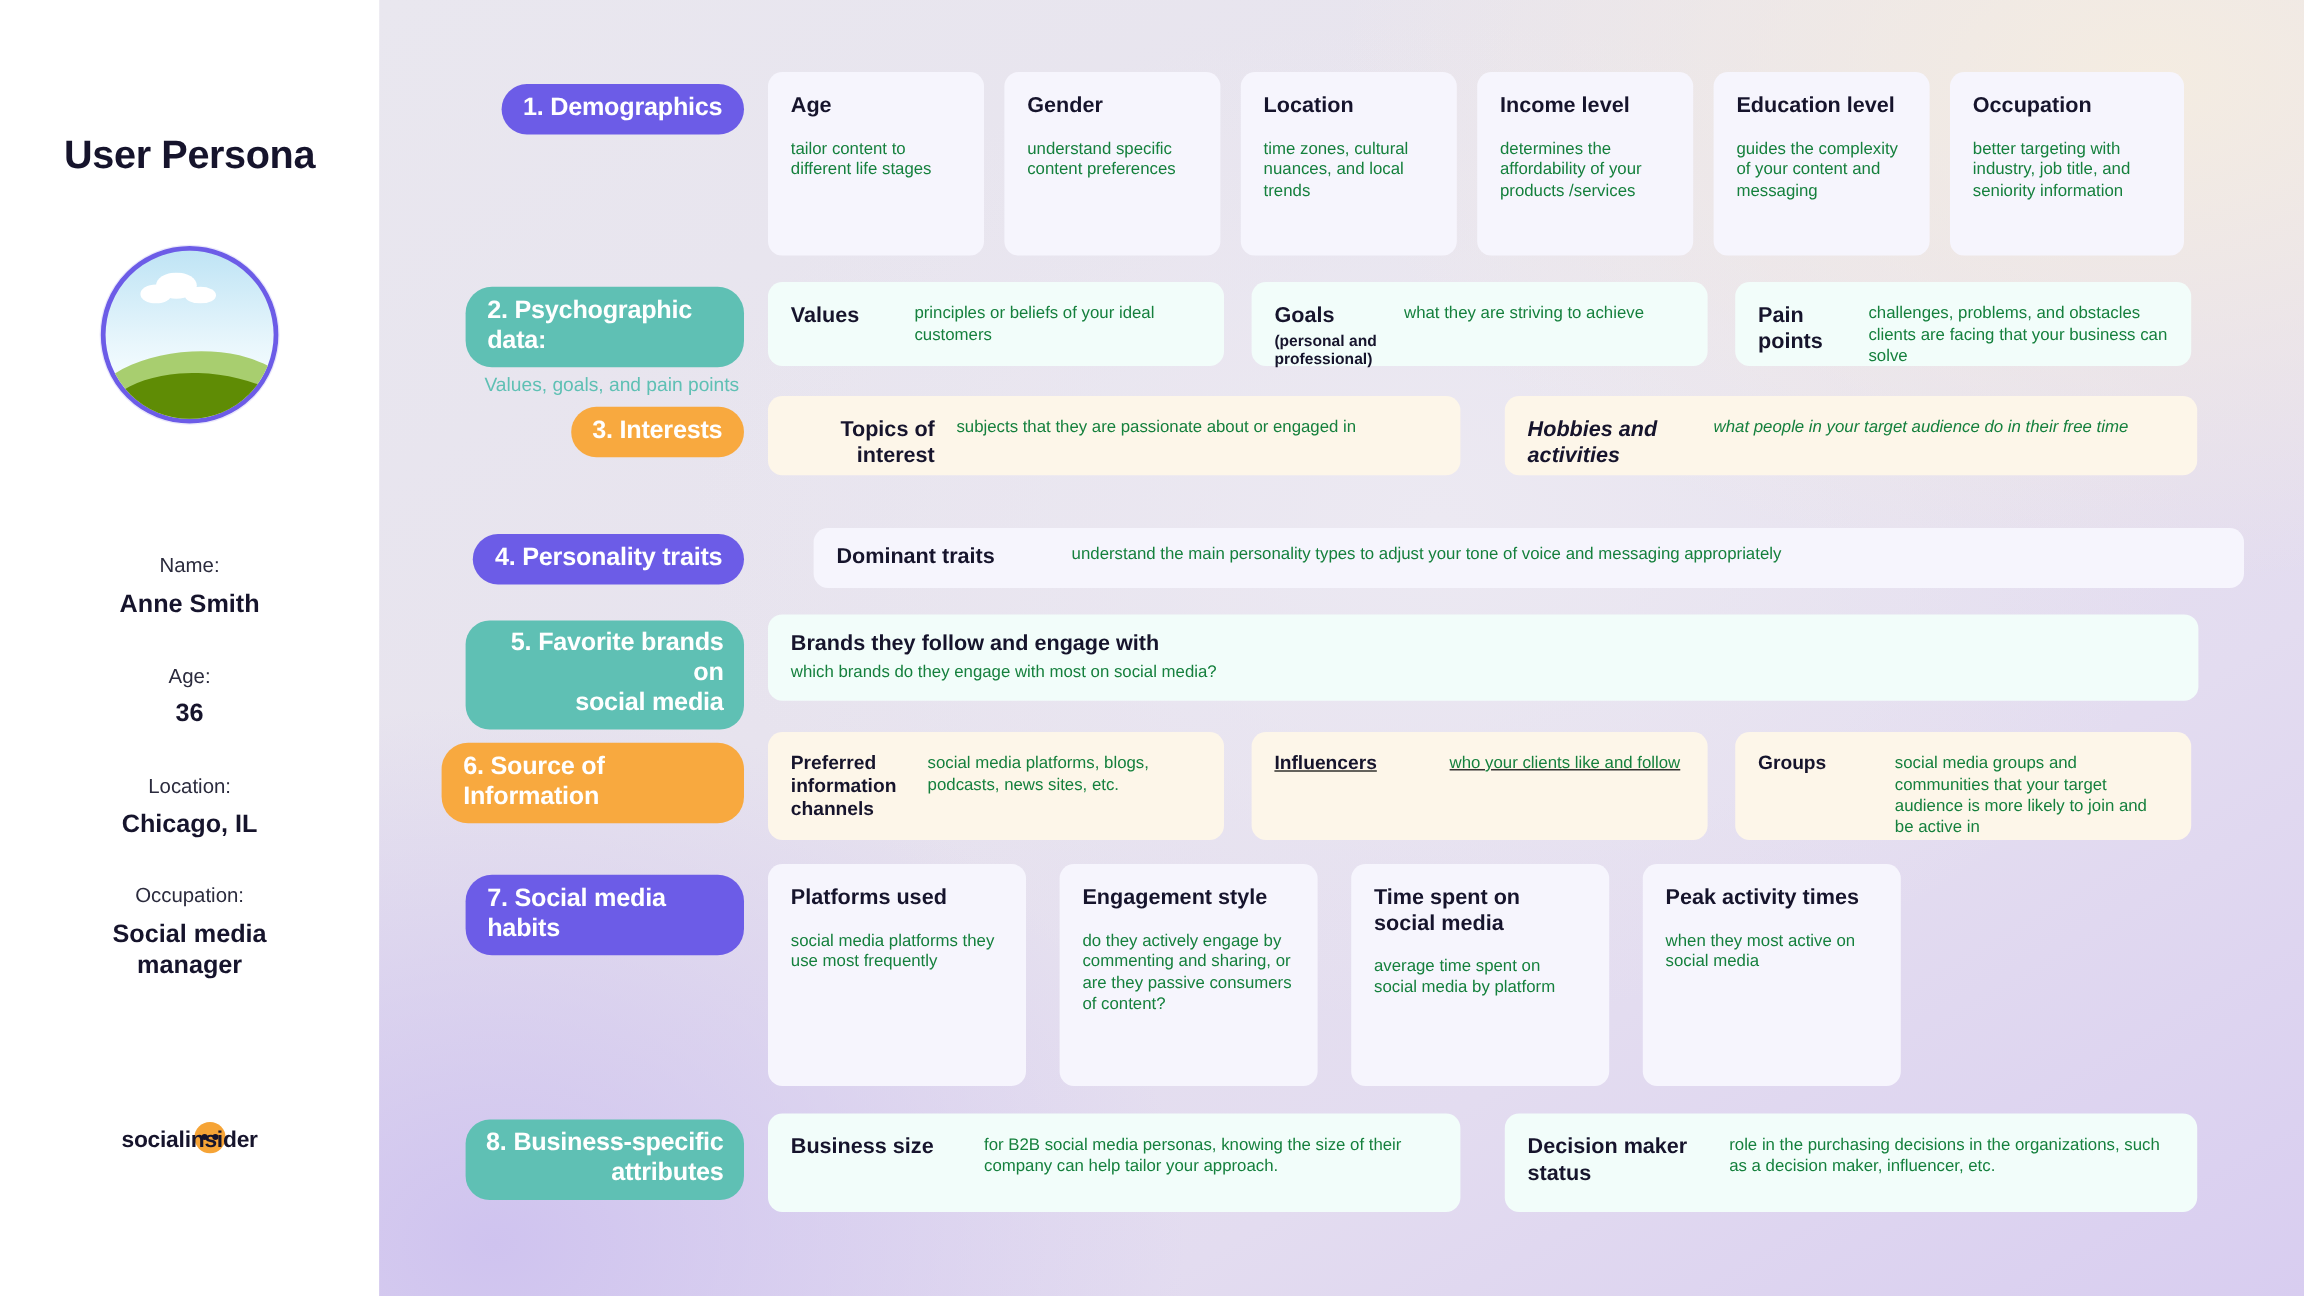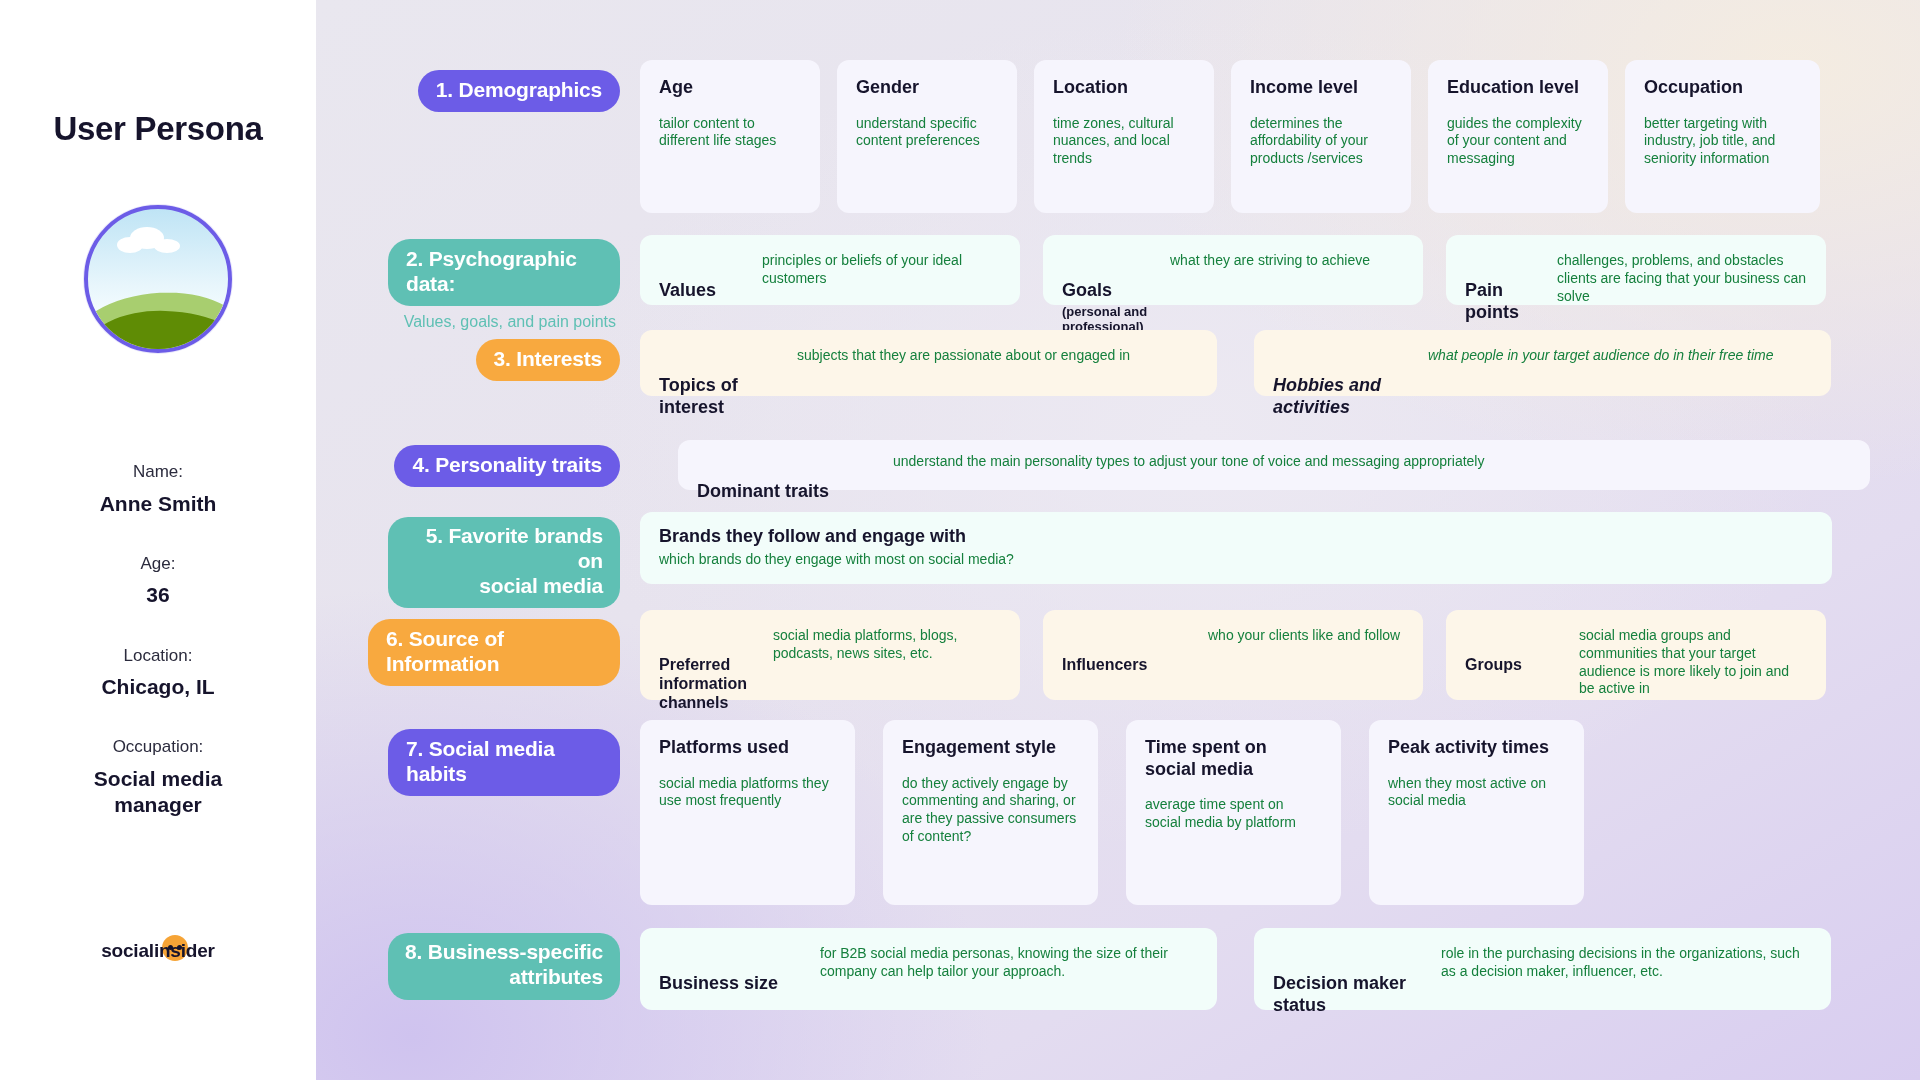"Values" .card.inline .head { margin-top: 28px -> none }
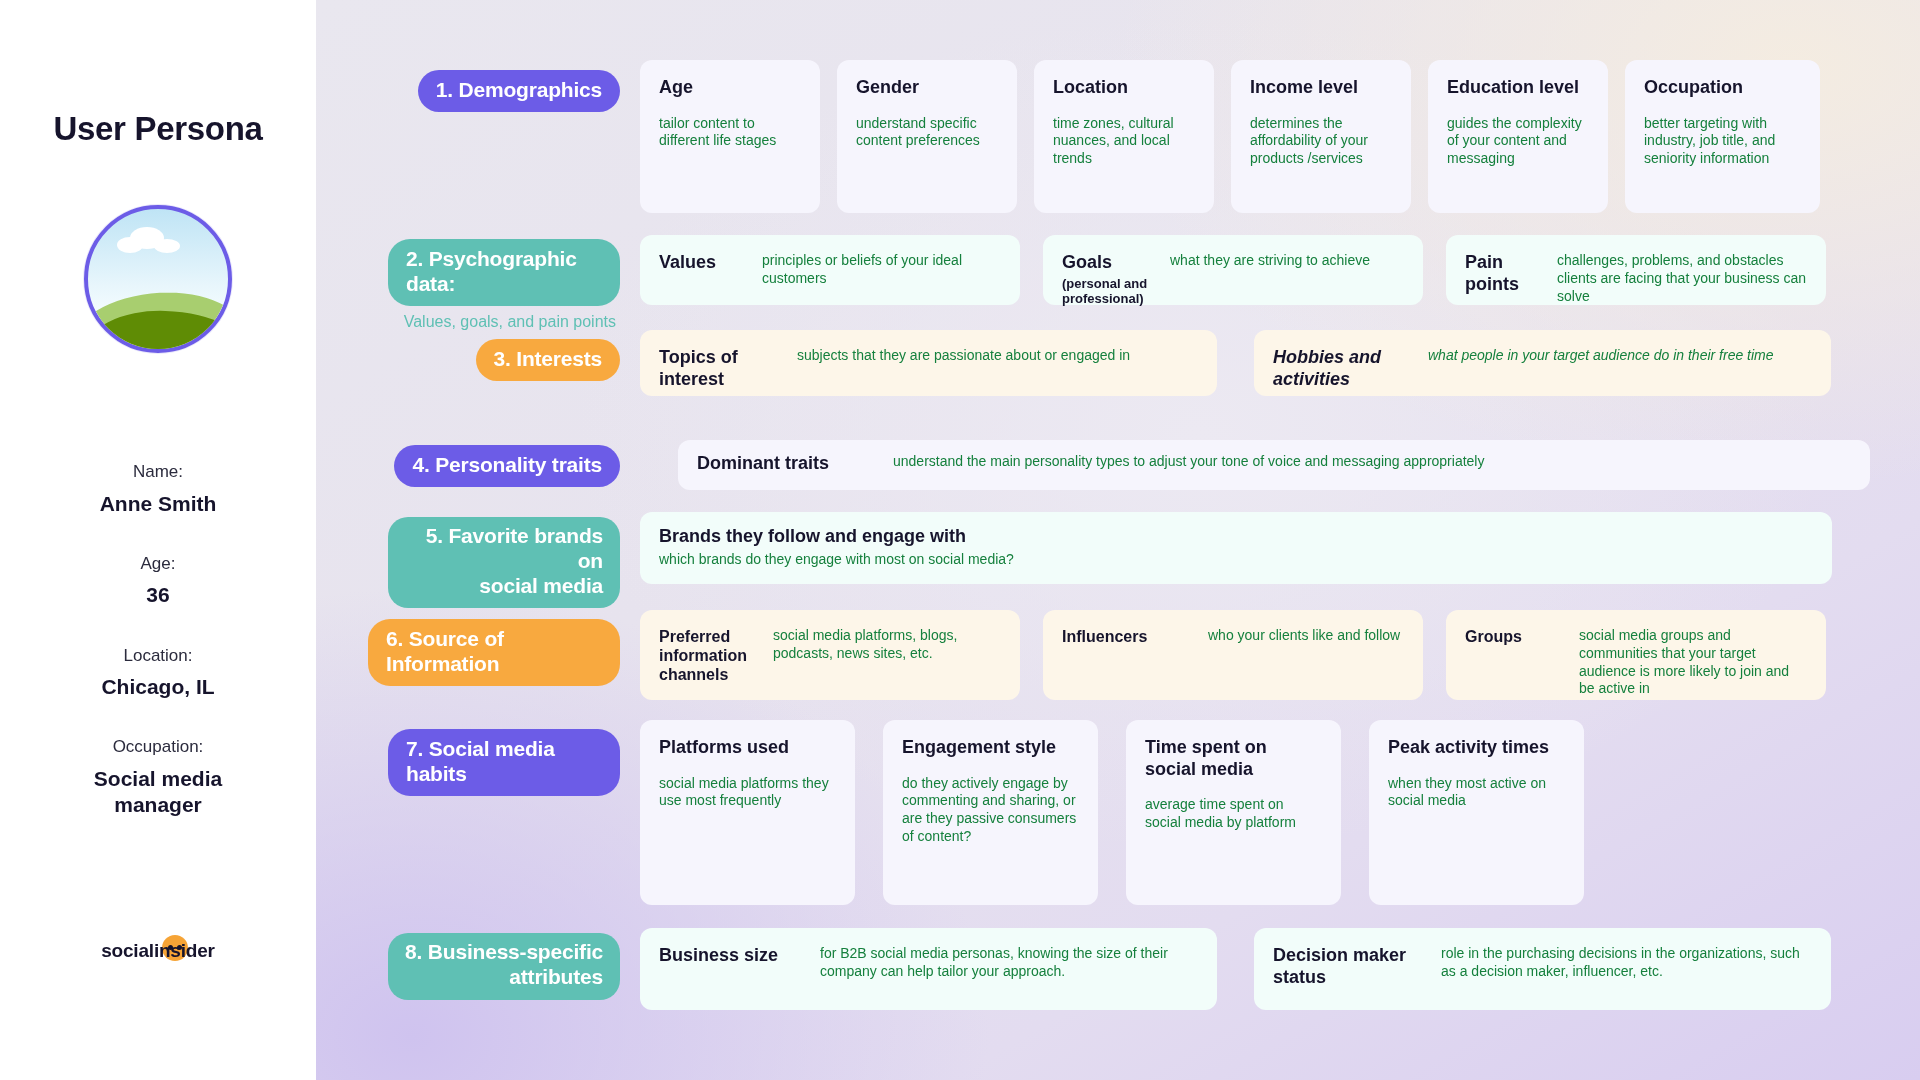"Topics of interest" div.head { text-align: none -> right }
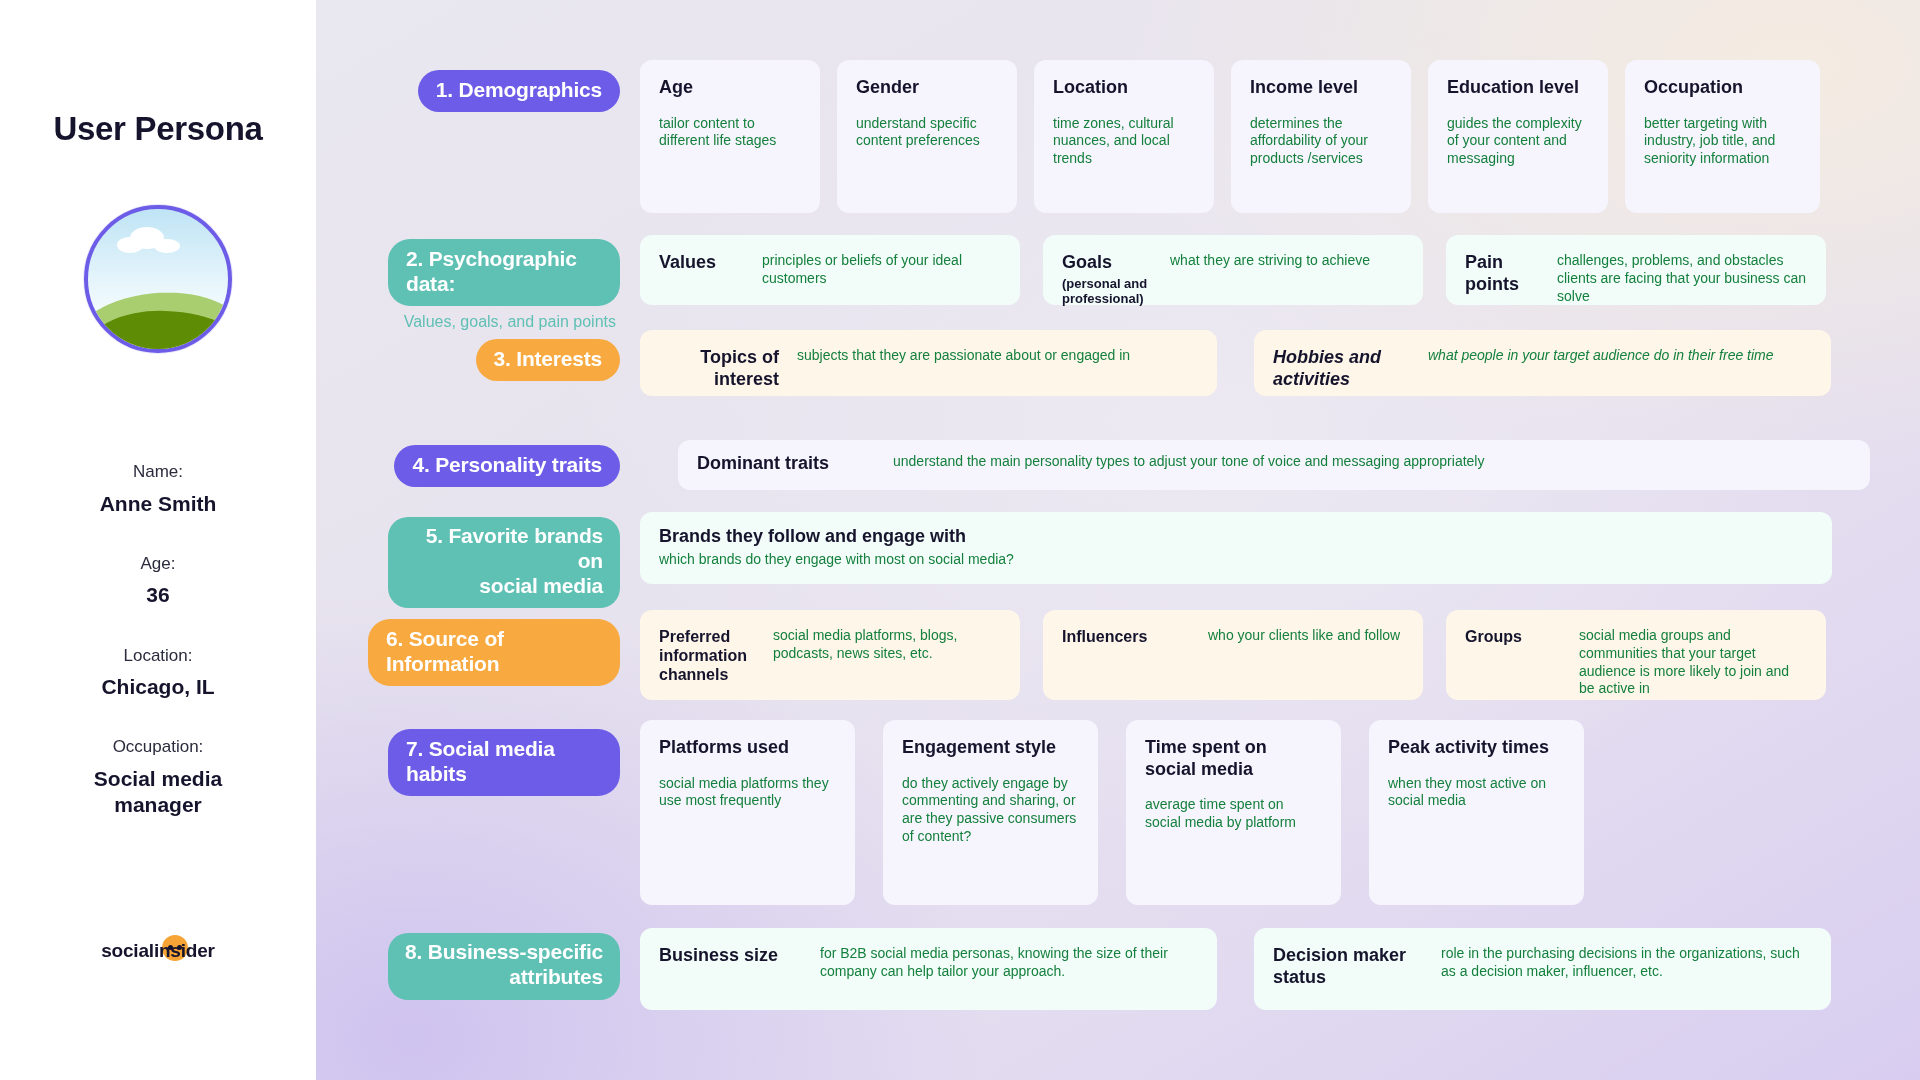"Influencers" div.card { text-decoration: none -> underline }
